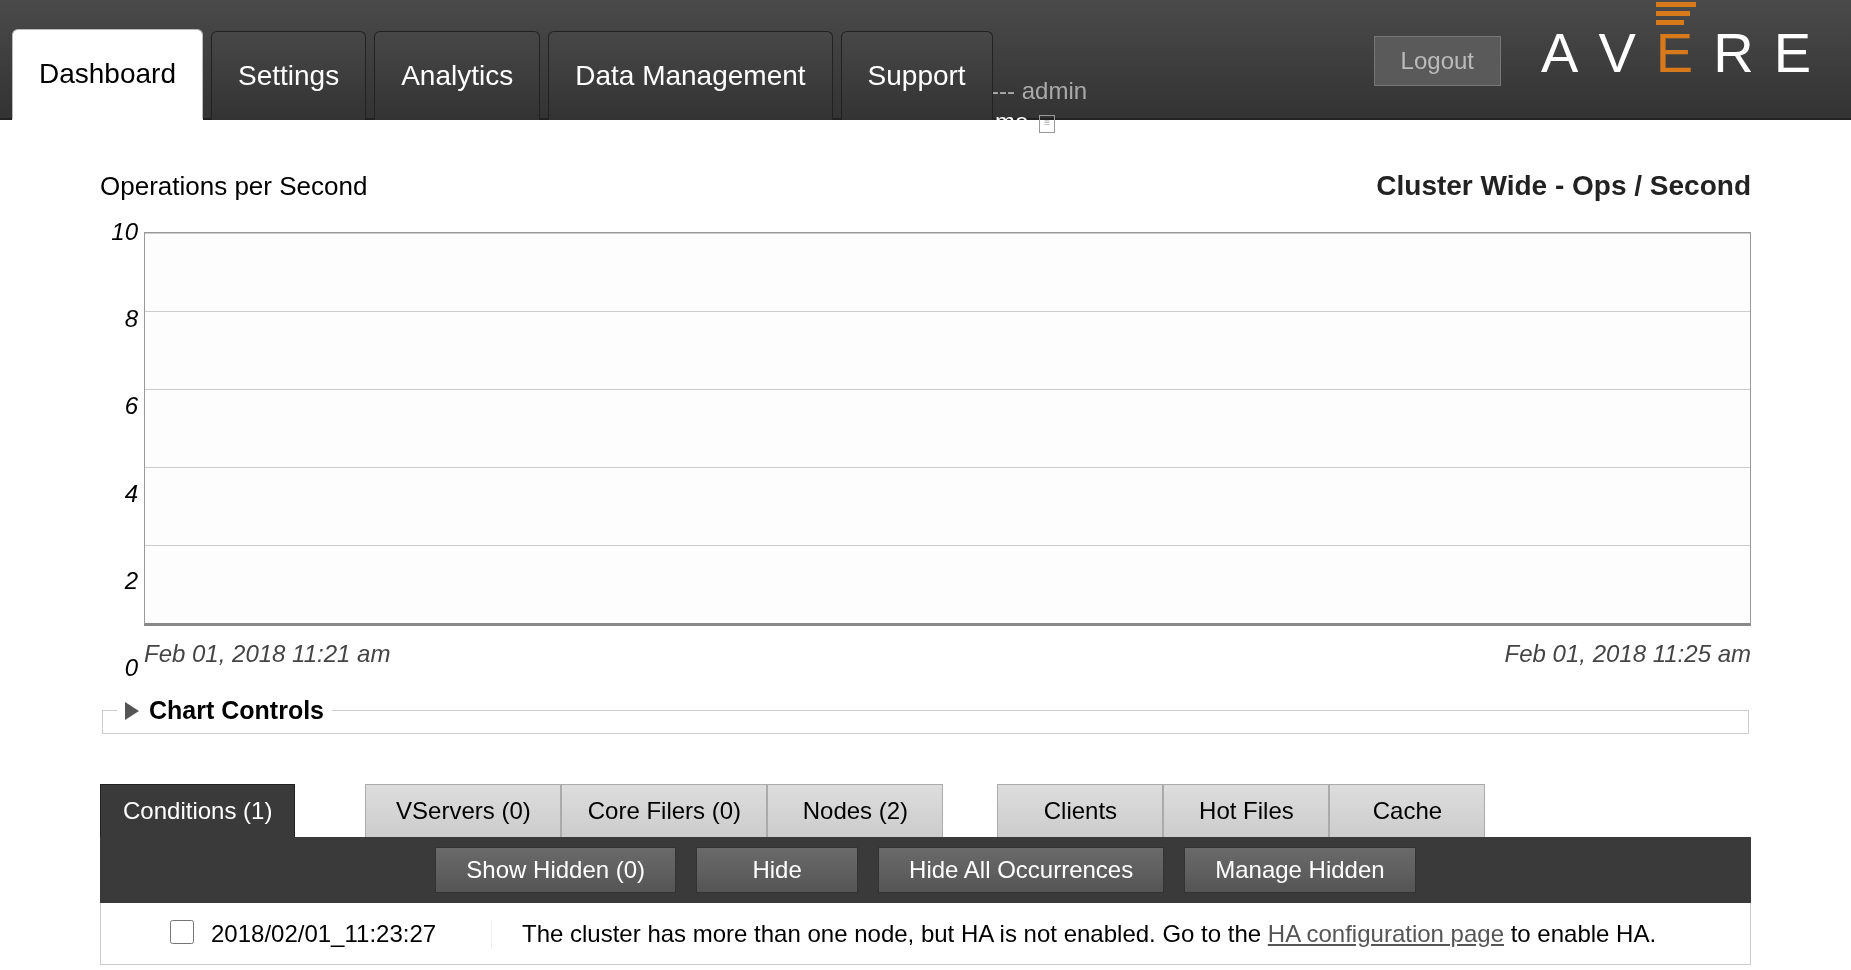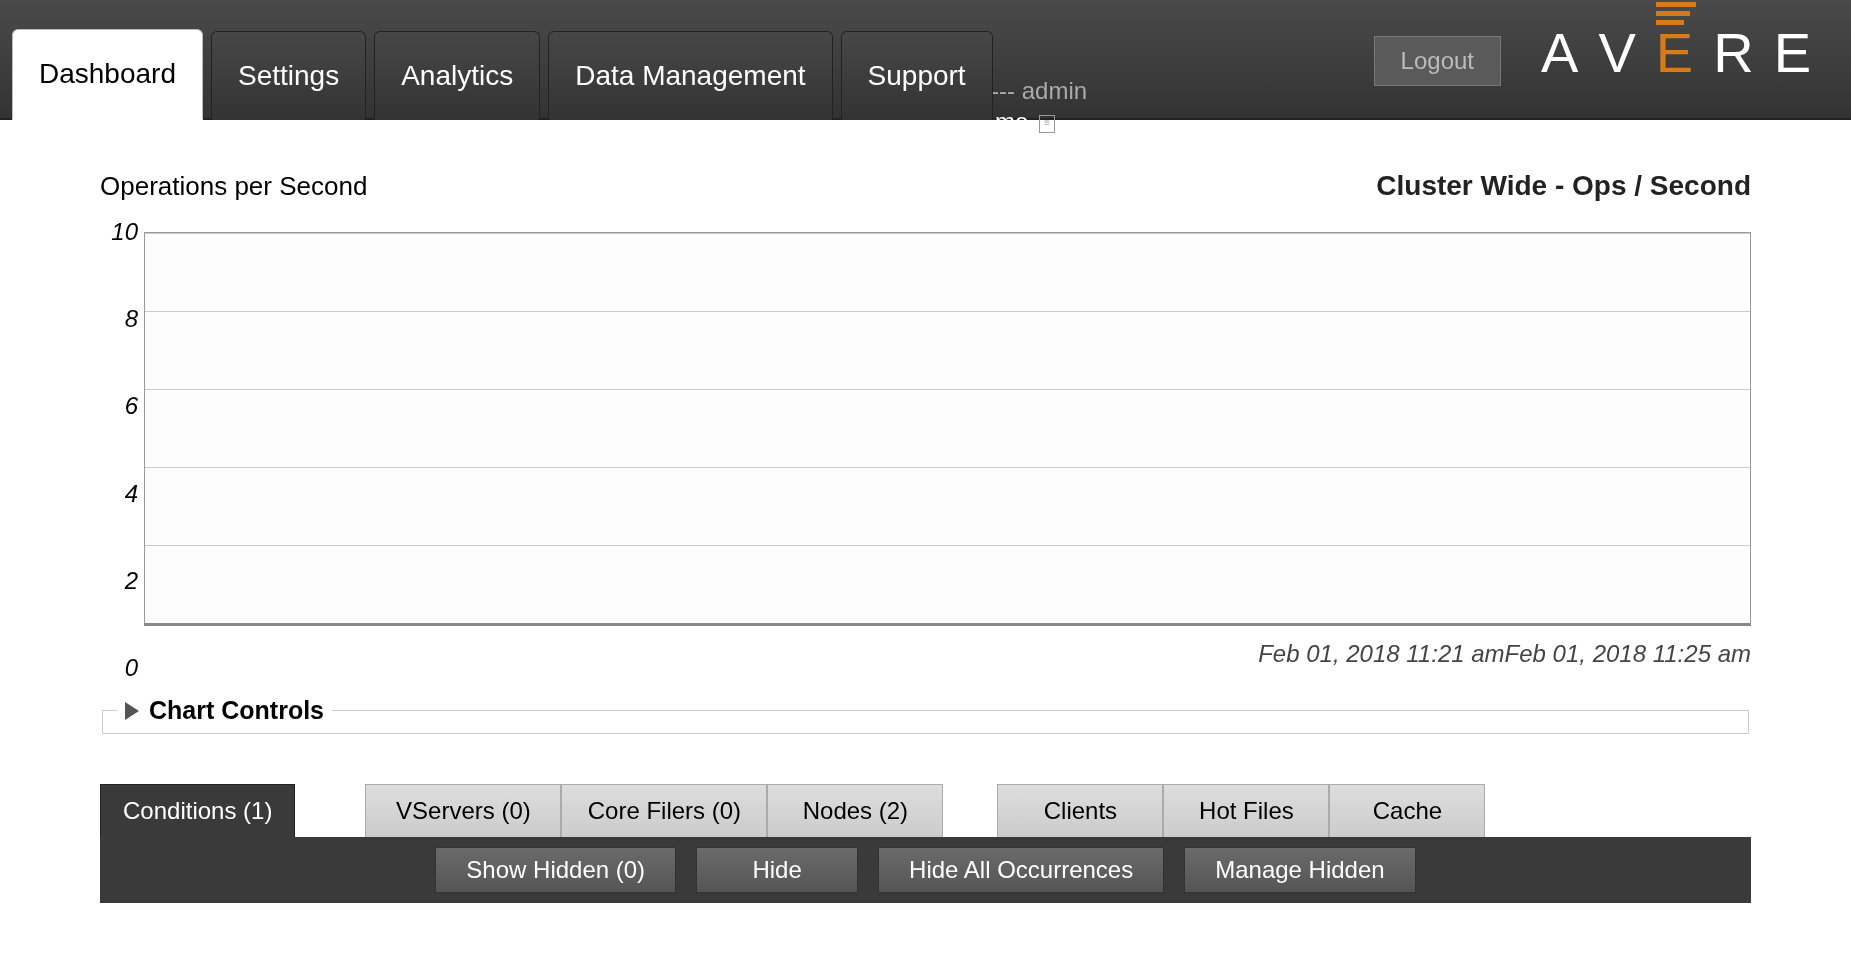"Feb 01, 2018 11:21 am" .xaxis { justify-content: flex-end -> space-between }
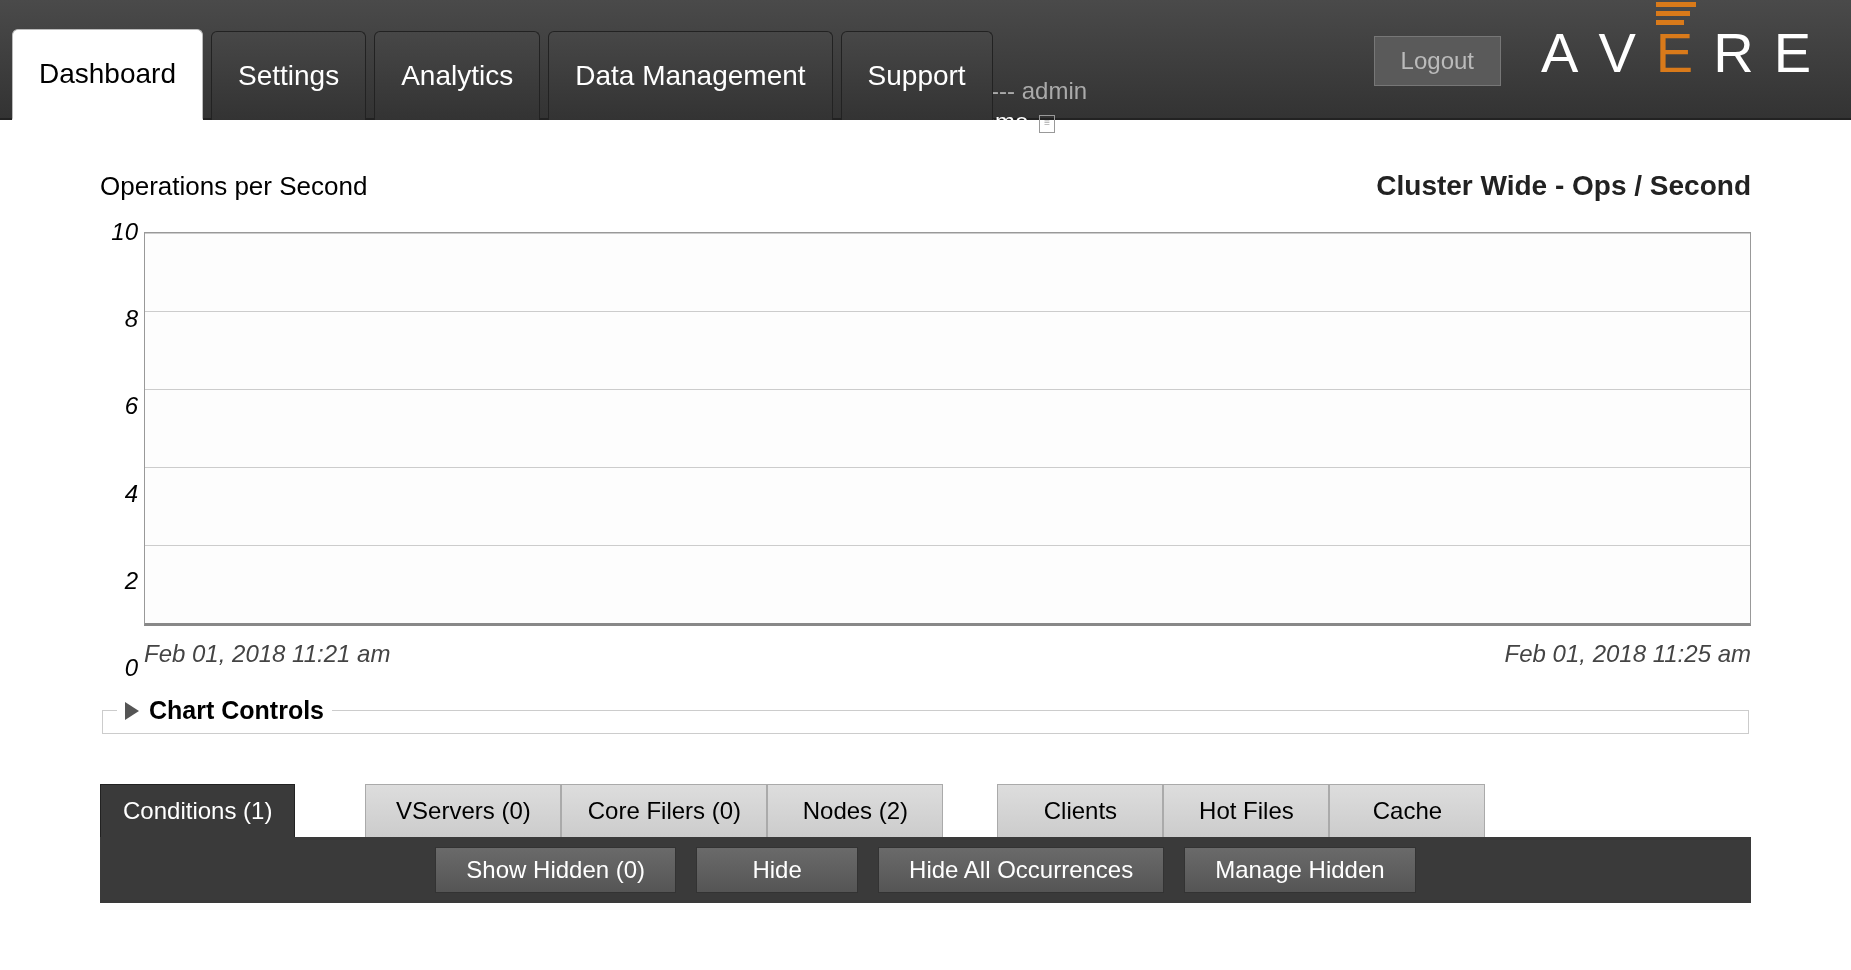"2018/02/01_11:23:27" div.cond-table { html: none -> <div> <div> <div></div> <div> <input> </div> <div>2018/02/01_11:23:27</div> <div> <span>The cluster has more than one node, but HA is not enabled. Go to the </span><span>HA configuration page</span><span> to enable HA.</span> </div> </div> </div> }
